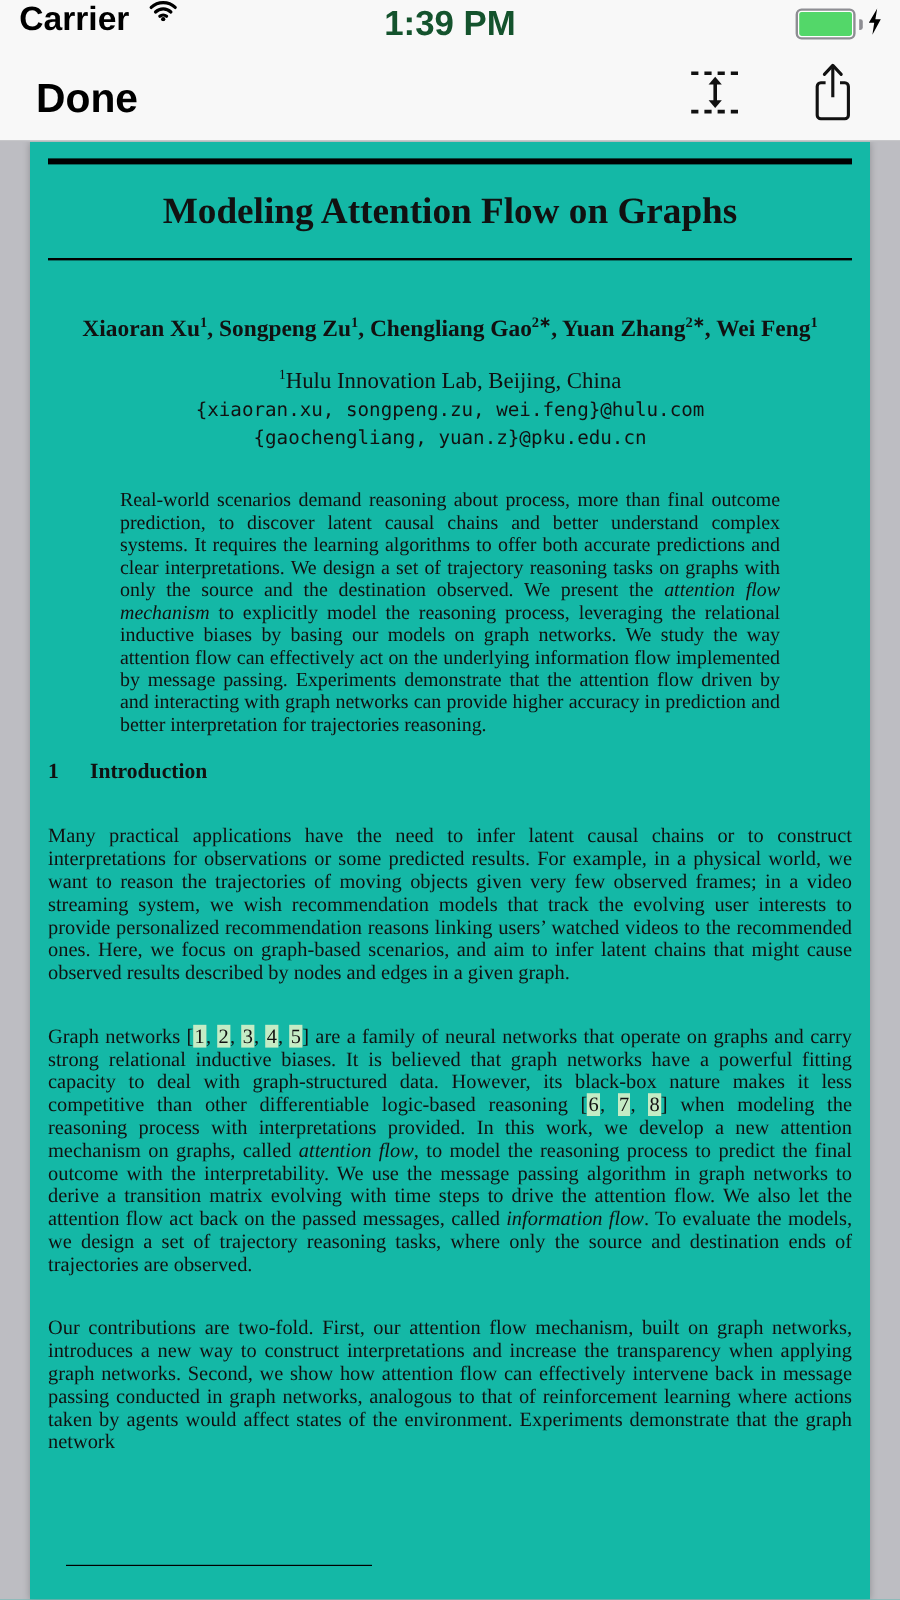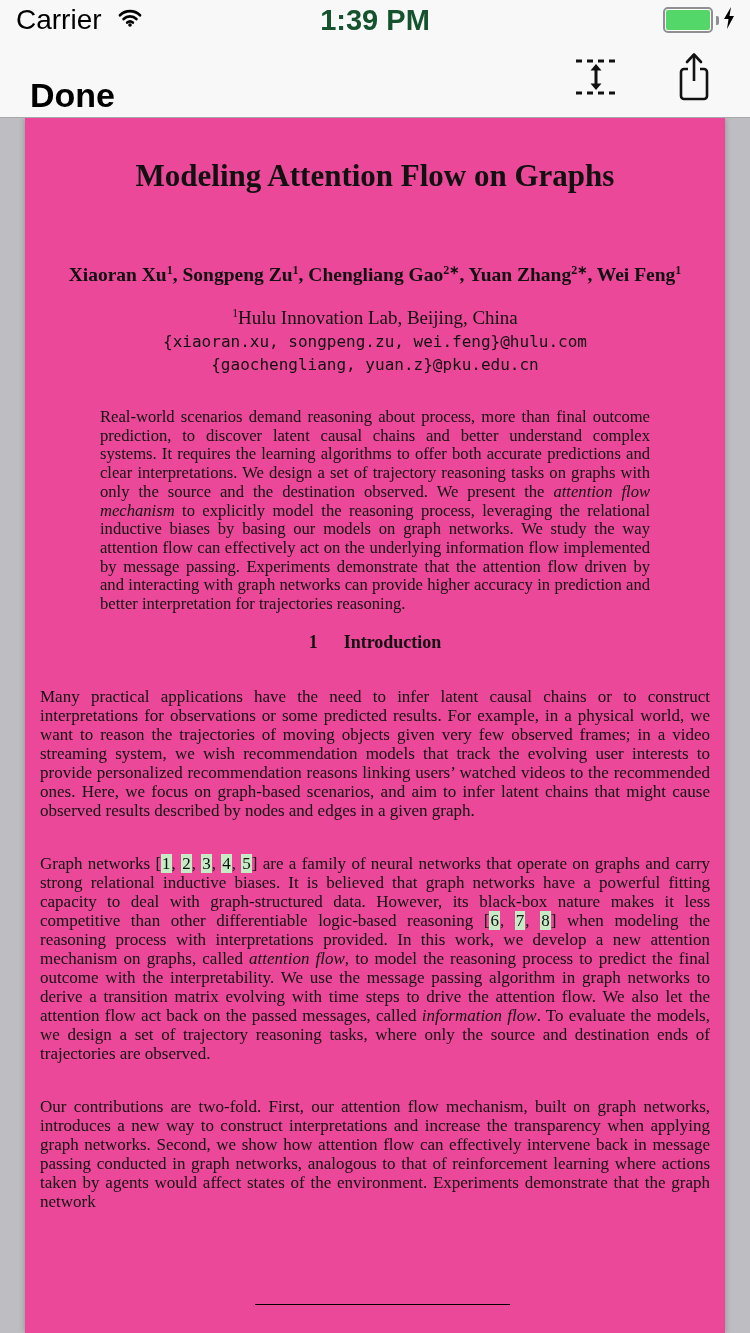"Carrier" .carrier-group { align-items: center -> none; font-weight: none -> bold }
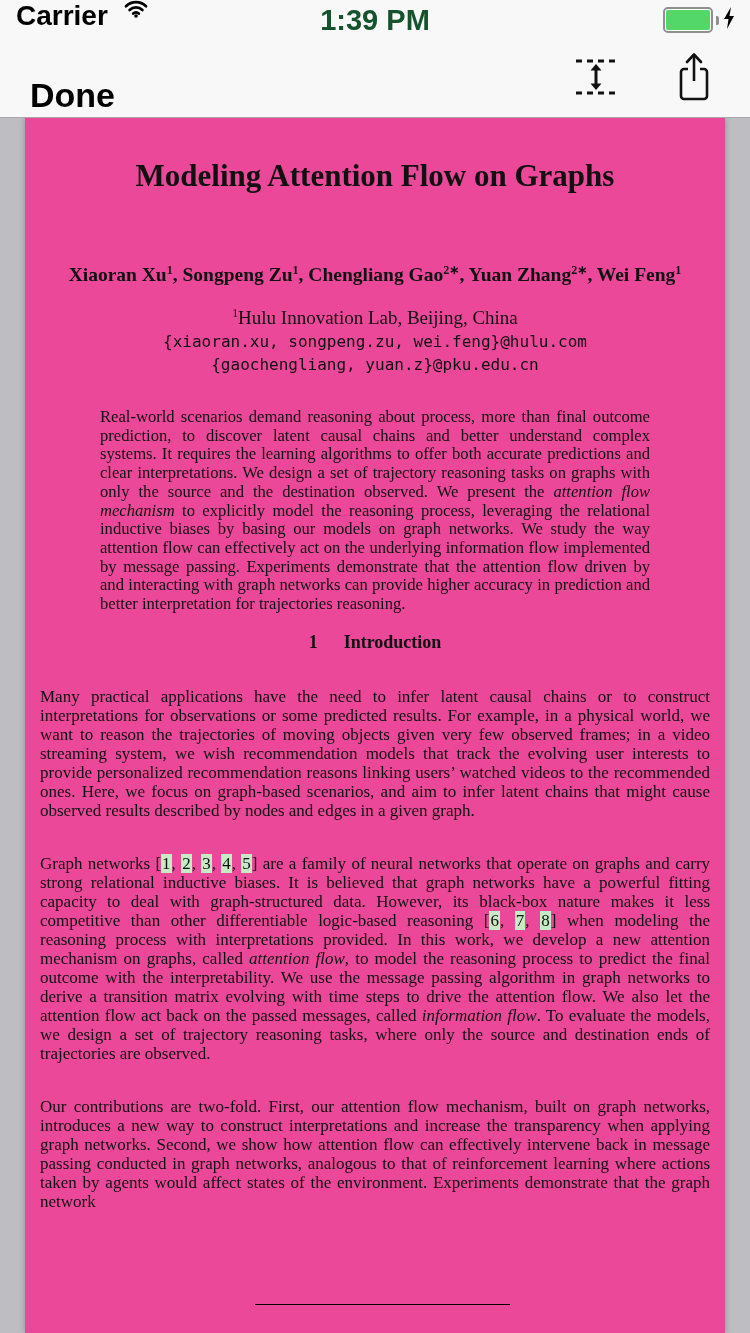"Done" .done-button { top: 17px -> 4px }
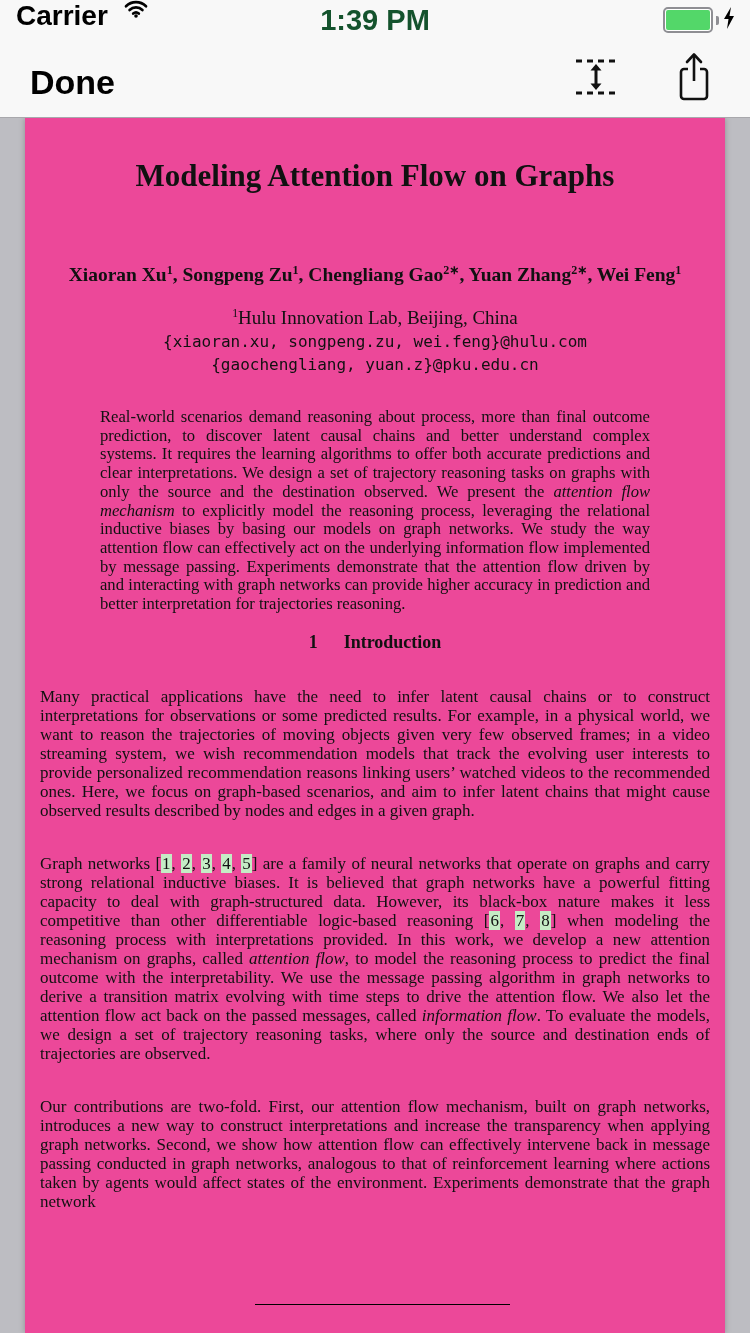"Modeling Attention Flow on Graphs" .page { align-items: center -> none; background: #ec4899 -> #14b8a6 }
